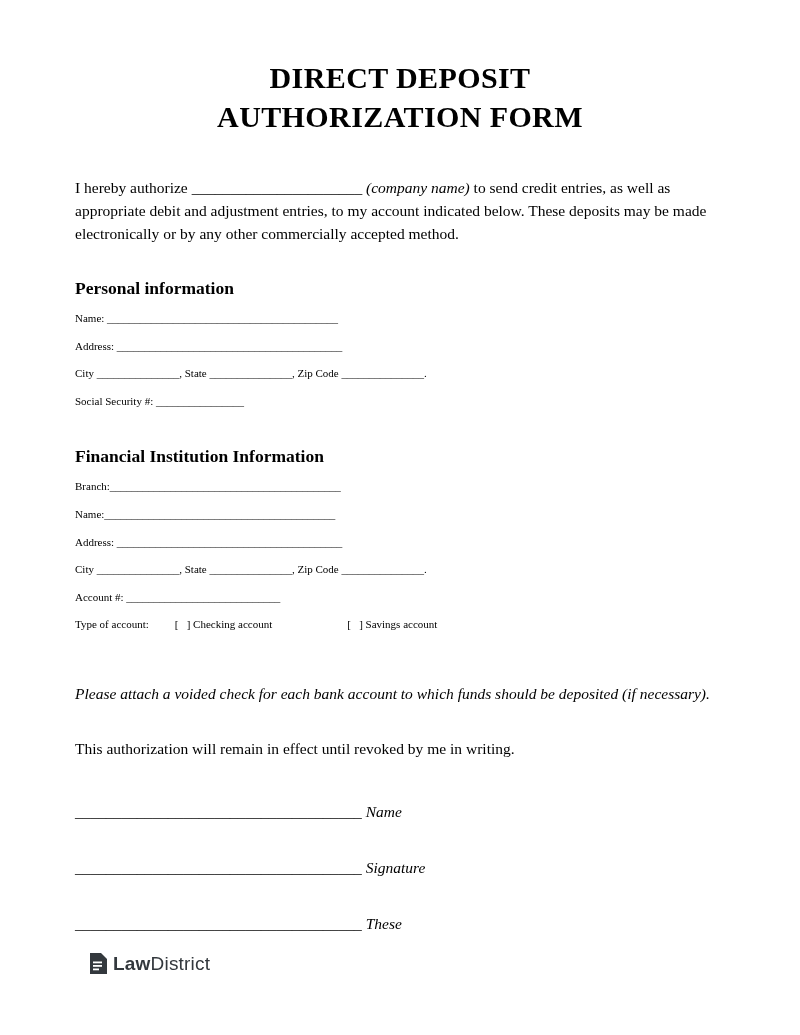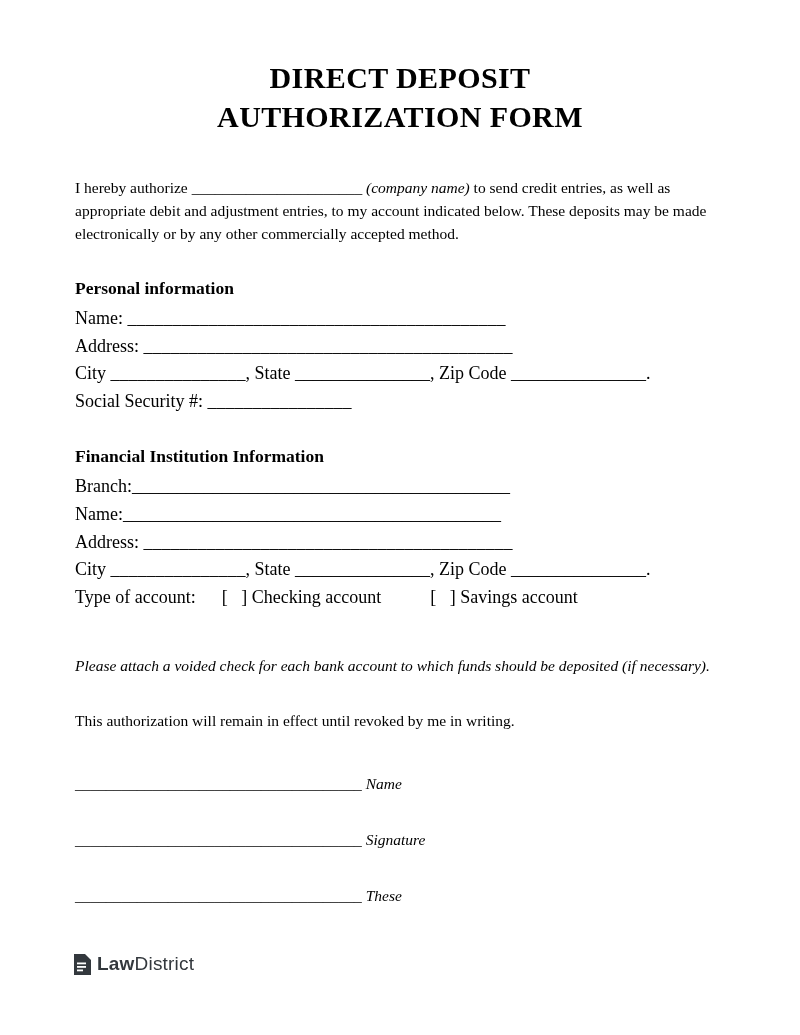"Name:" .rows { font-size: 18px -> 11px }
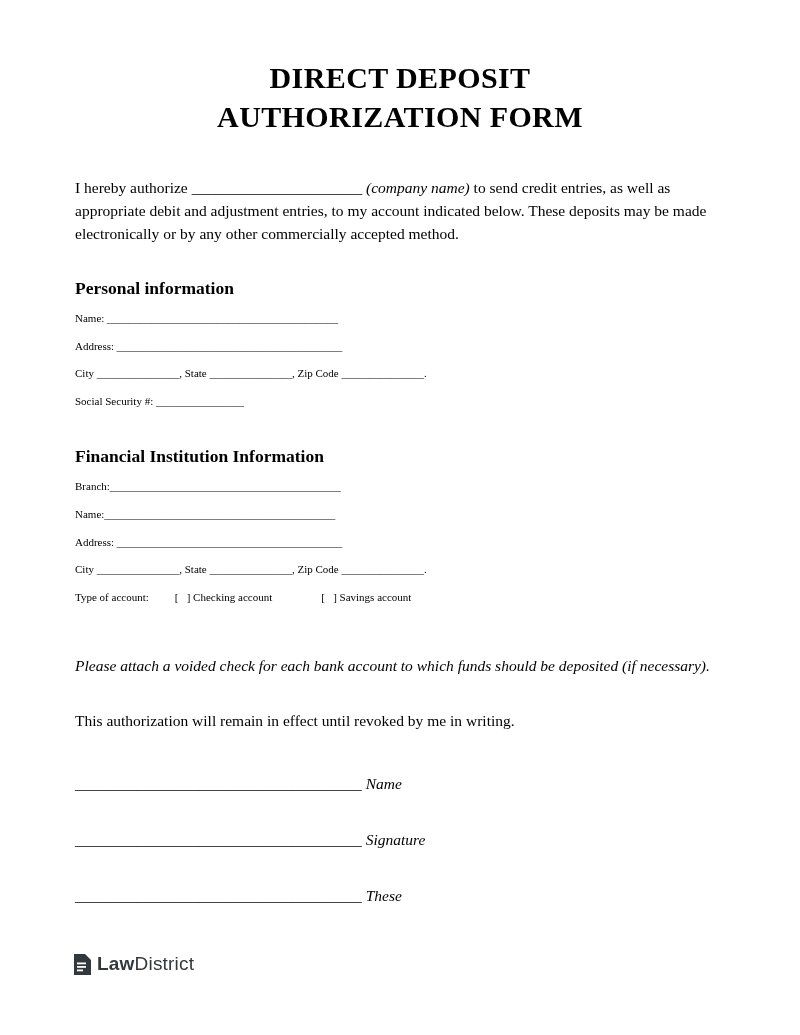"Account #: ____________________________" p.row { html: none -> <p><span>Account #:</span> <span>____________________________</span></p> }
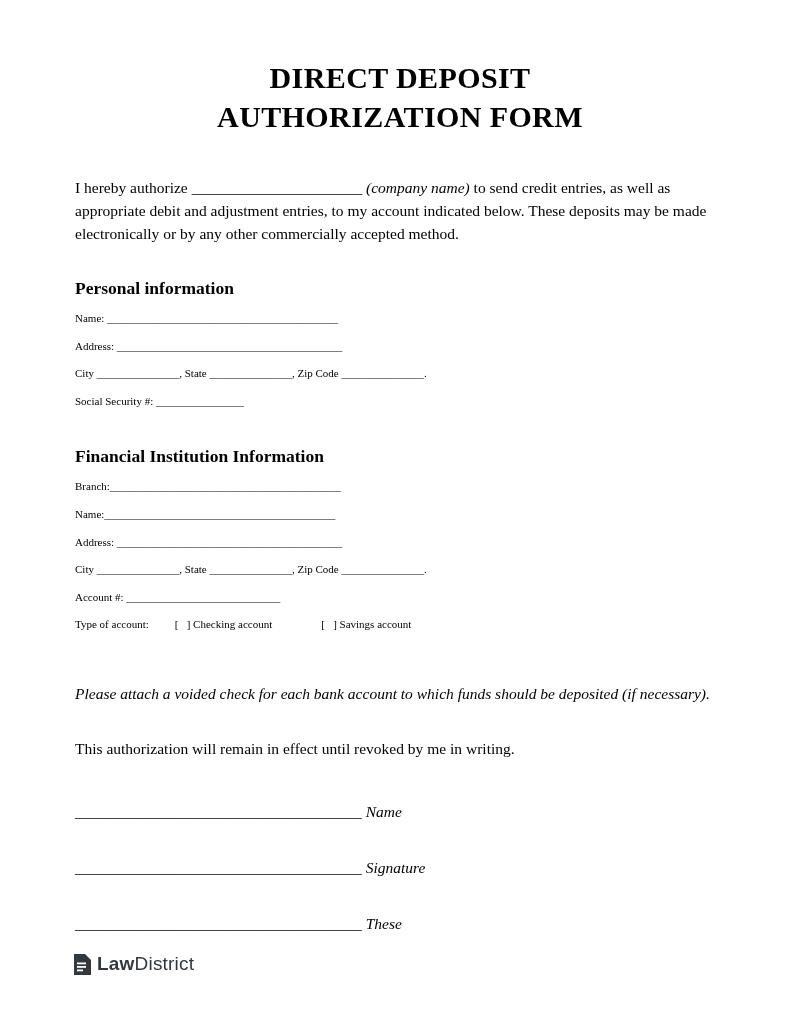"[ ] Savings account" .cb-group-2 { margin-left: 49px -> 75px }
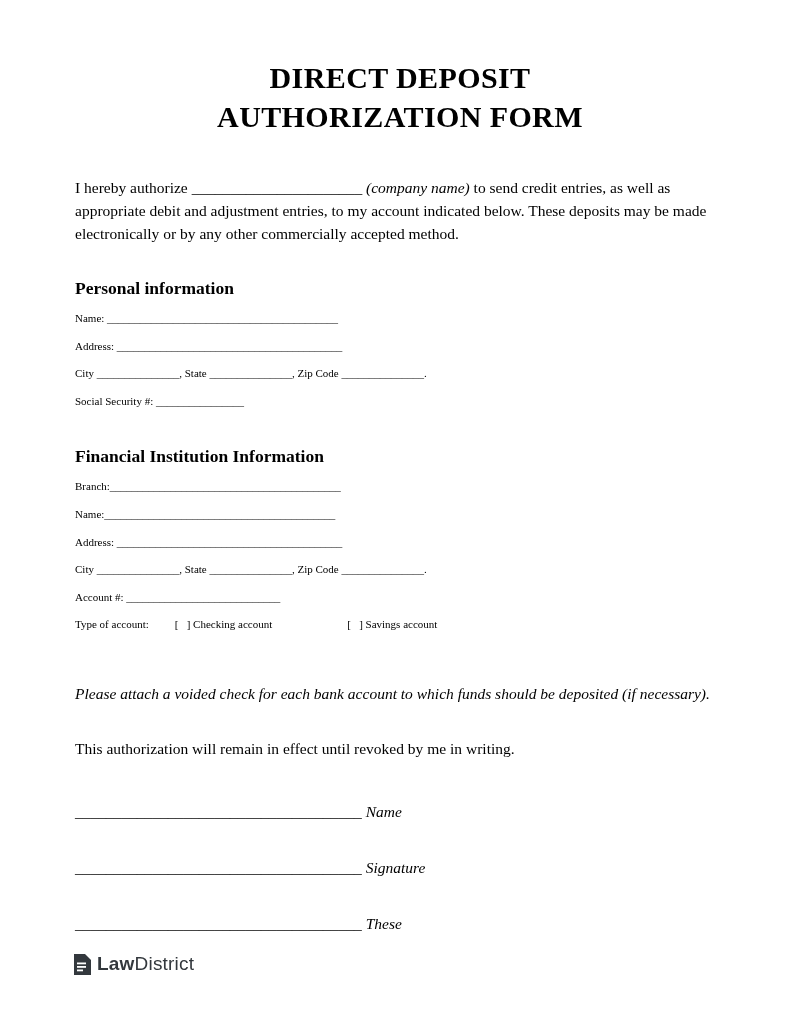"LawDistrict" .footer { align-items: flex-end -> flex-start; left: 72px -> 88px }
